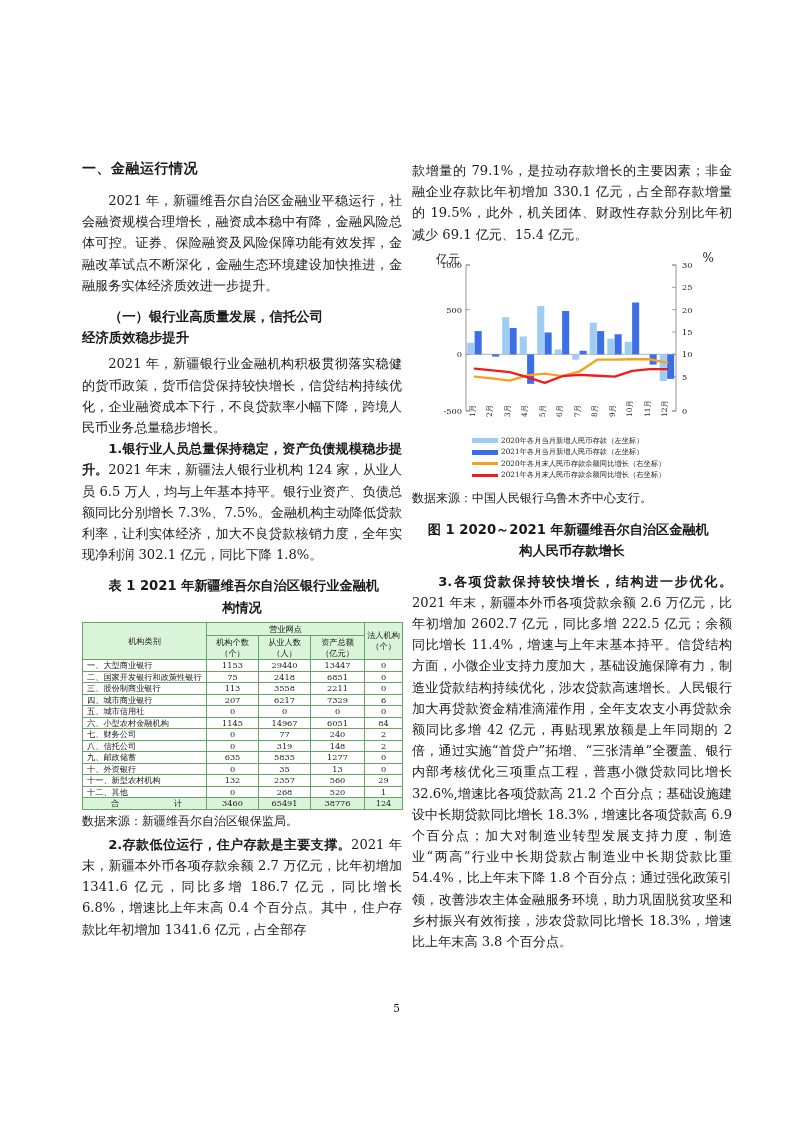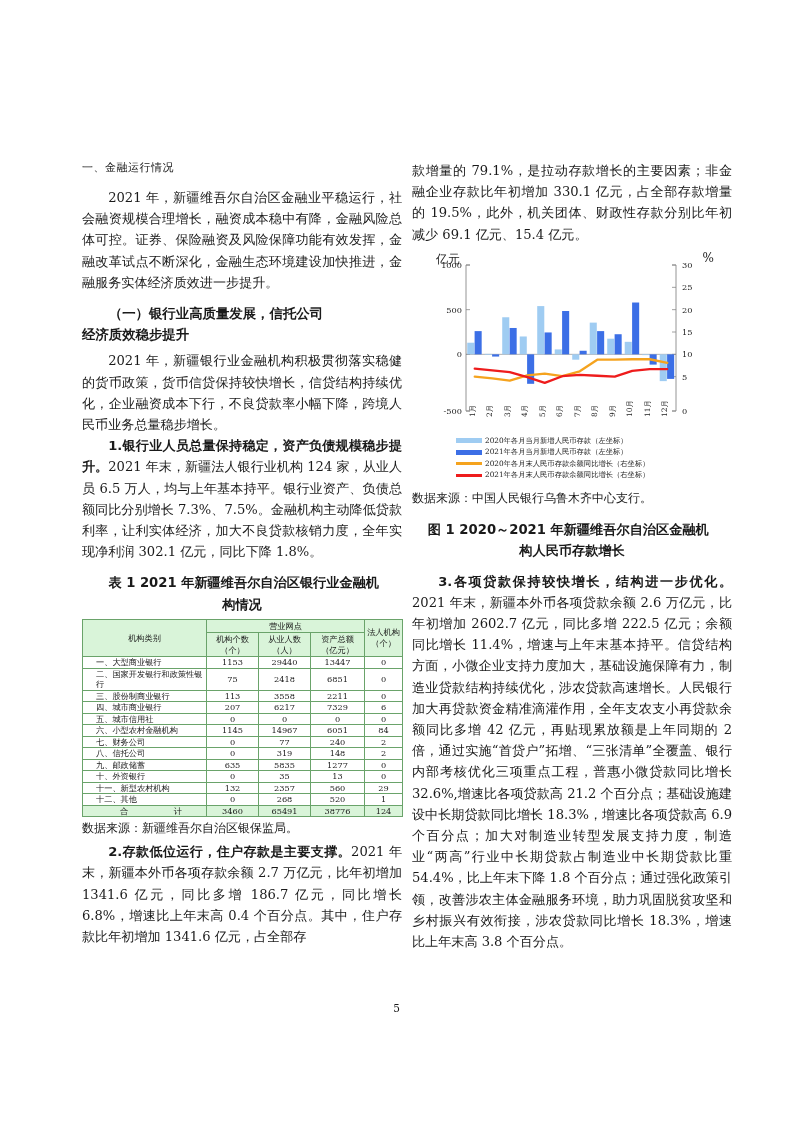"一、金融运行情况" .h1 { font-size: 11px -> 14px; font-weight: normal -> bold }
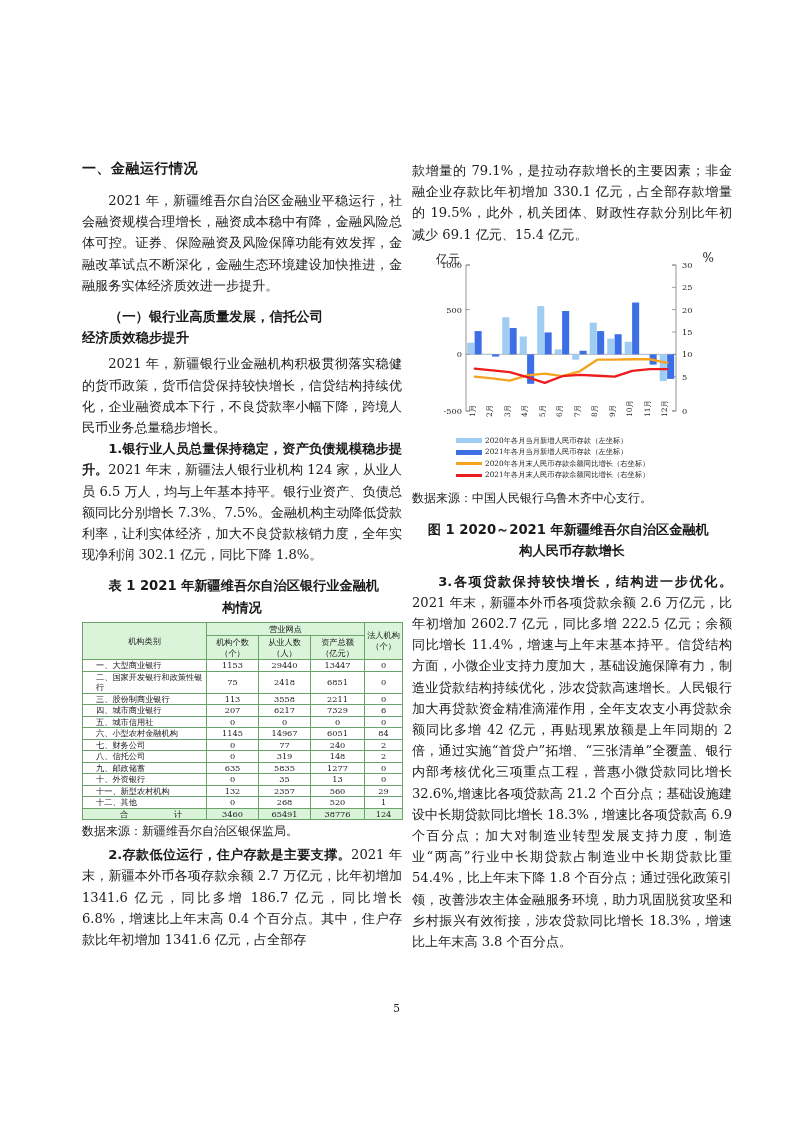"2020年各月当月新增人民币存款（左坐标）" .legend { left: 44px -> 60px }
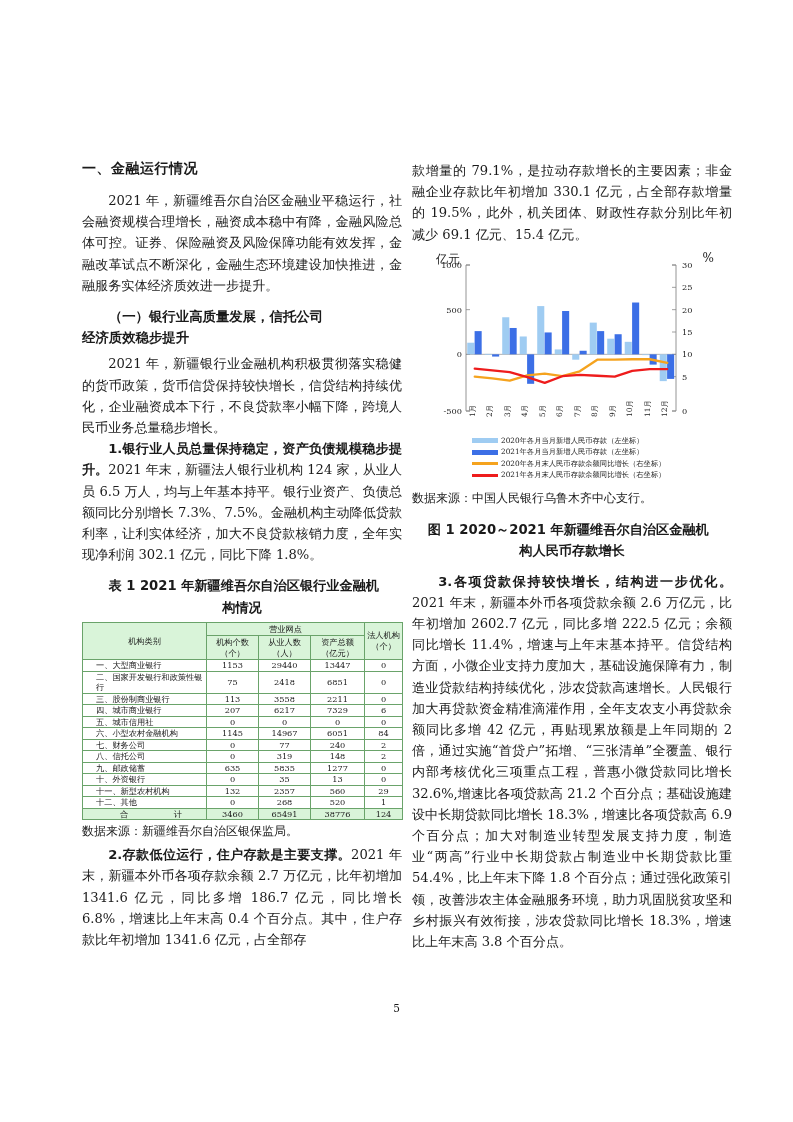"一、大型商业银行" table.t1 td.lbl { padding-left: 13px -> 4px }
